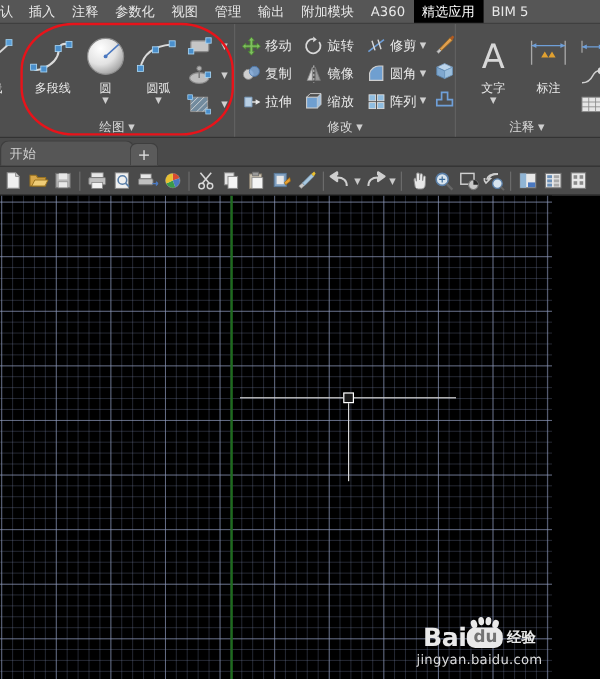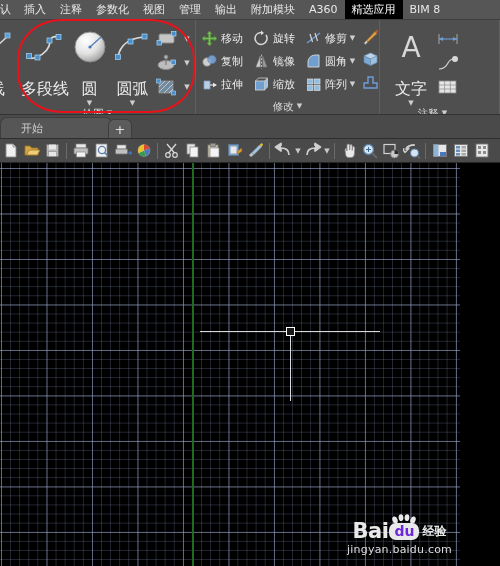"BIM 8" span { text: 8 -> 5 }
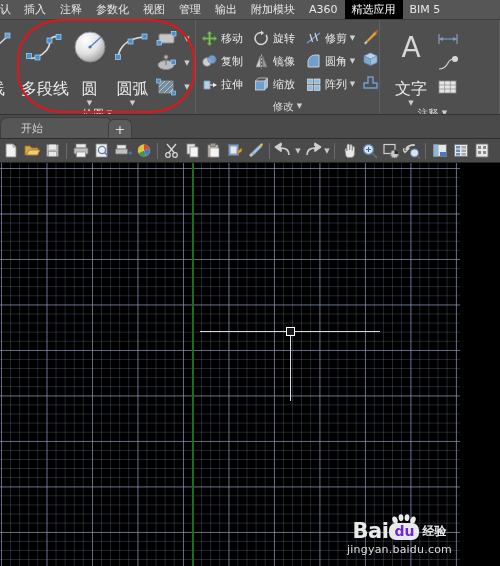"多段线" .bigbtn .lb { font-size: 16px -> 10px; margin-top: 12px -> 0 }
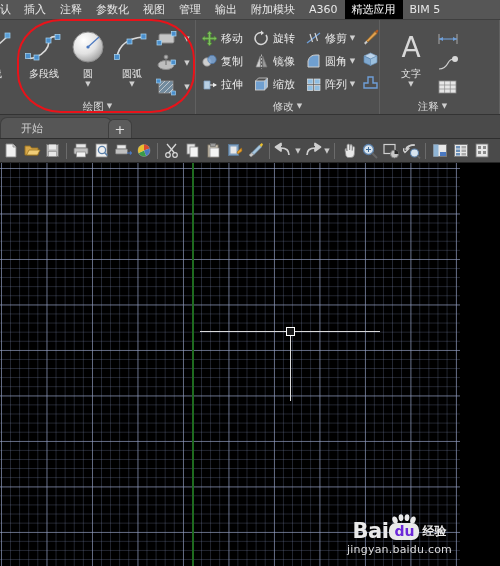"标注" div.bigbtn { html: none -> <div> <div> <svg> <line></line> <line></line> <line></line> <path></path> <path></path> <path></path> </svg> </div> <div>标注</div> </div> }
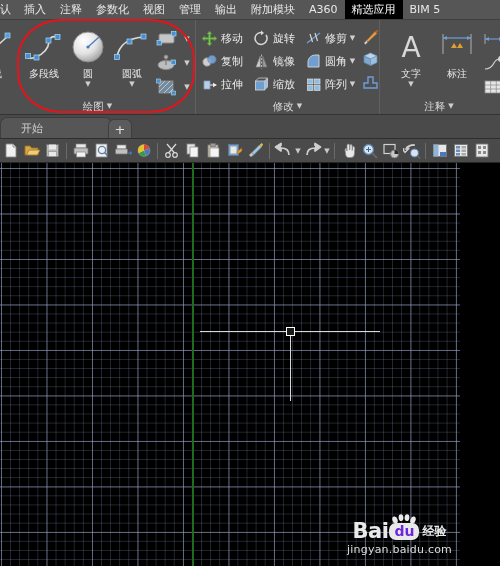"开始" .ftab { padding: 0 20px -> 0 7px }
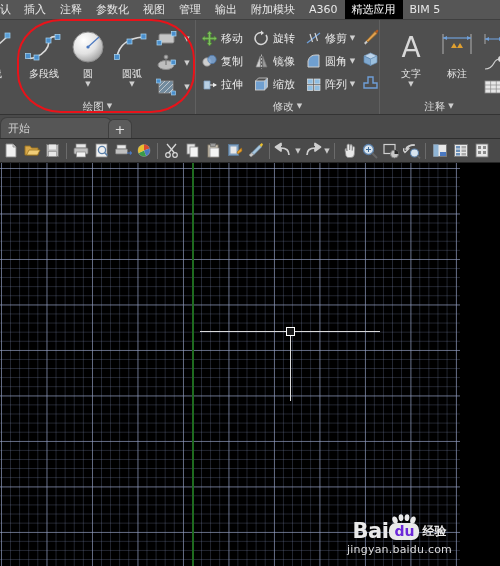"du" .wm-du { color: #6d28d9 -> #737373 }
